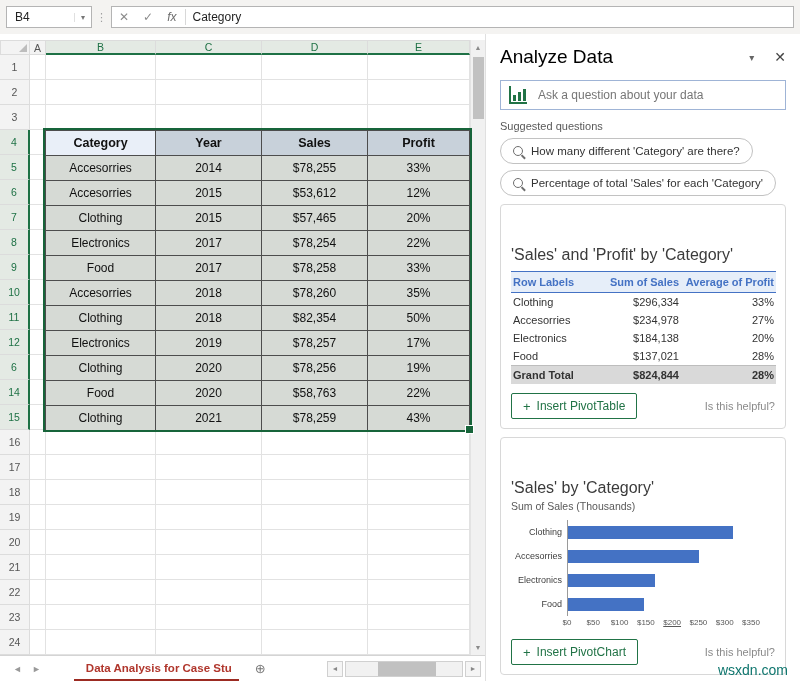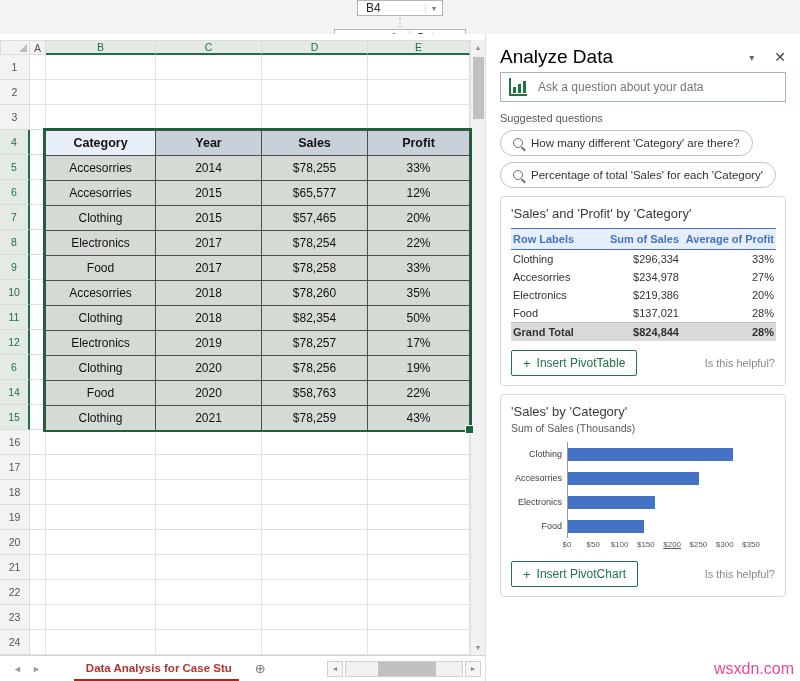"B4" .formula-strip { flex-direction: column -> none }
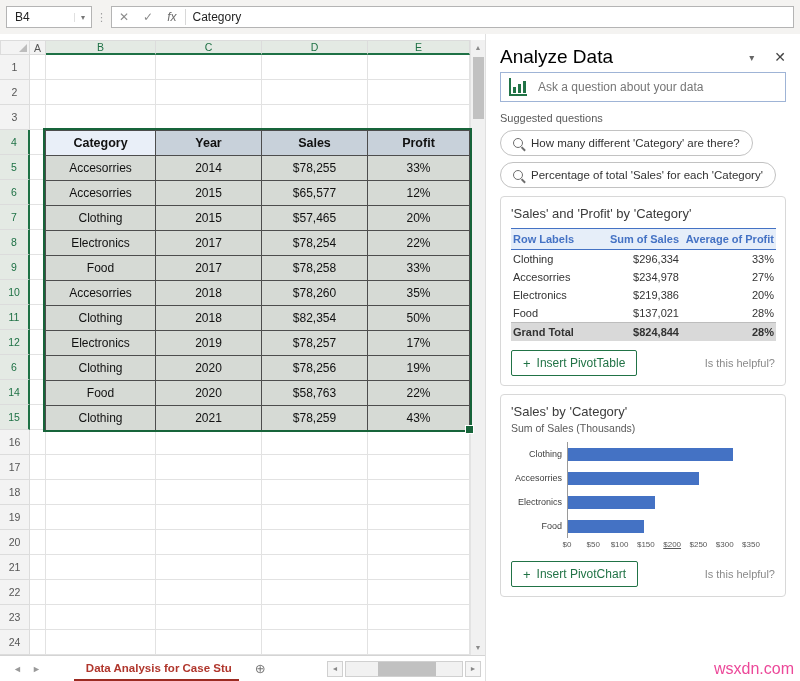"Ask a question about your" .searchbox { margin-top: 4px -> 12px }
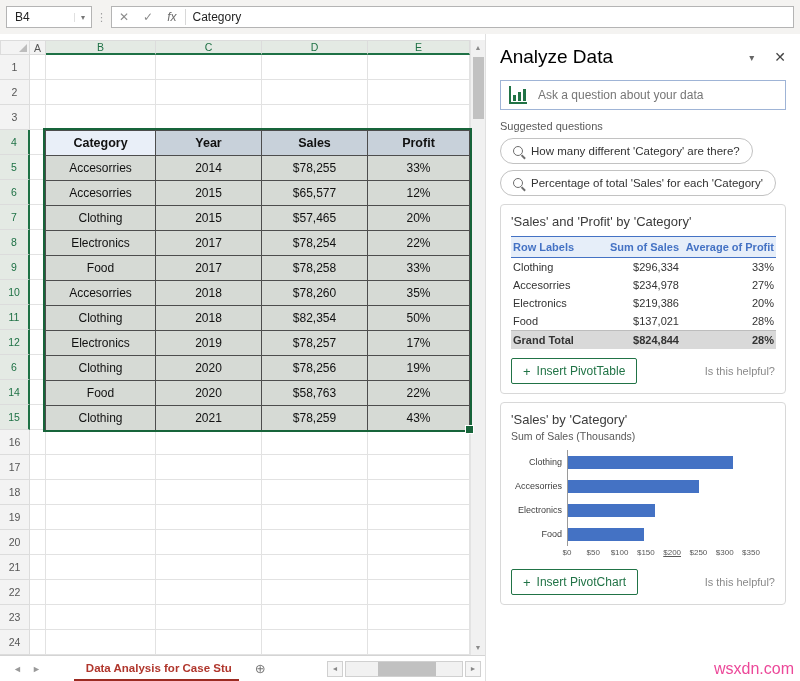"$65,577" td.cell { text: $65,577 -> $53,612 }
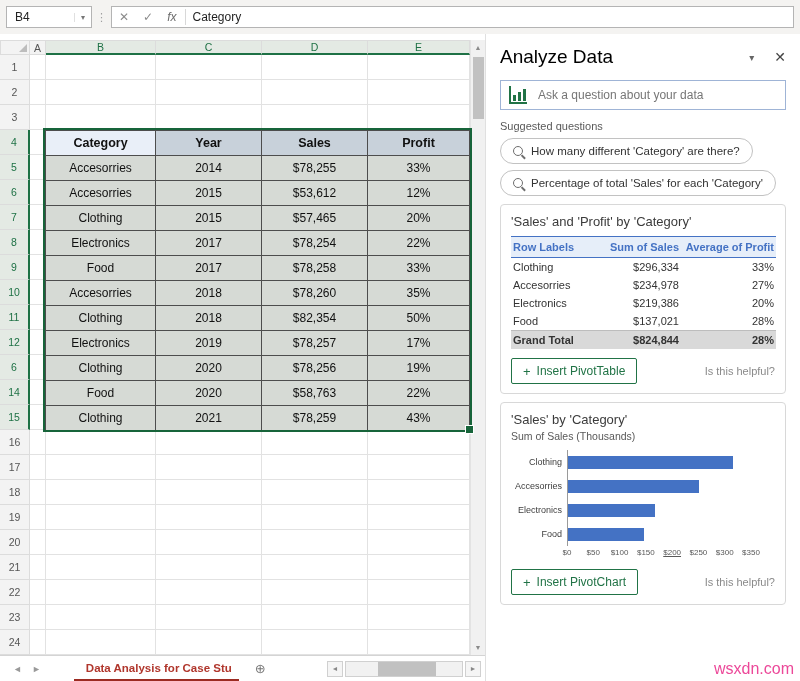"'Sales' and 'Profit' by 'Category'" .card-title { font-size: 13px -> 16px; margin-top: none -> 32px }
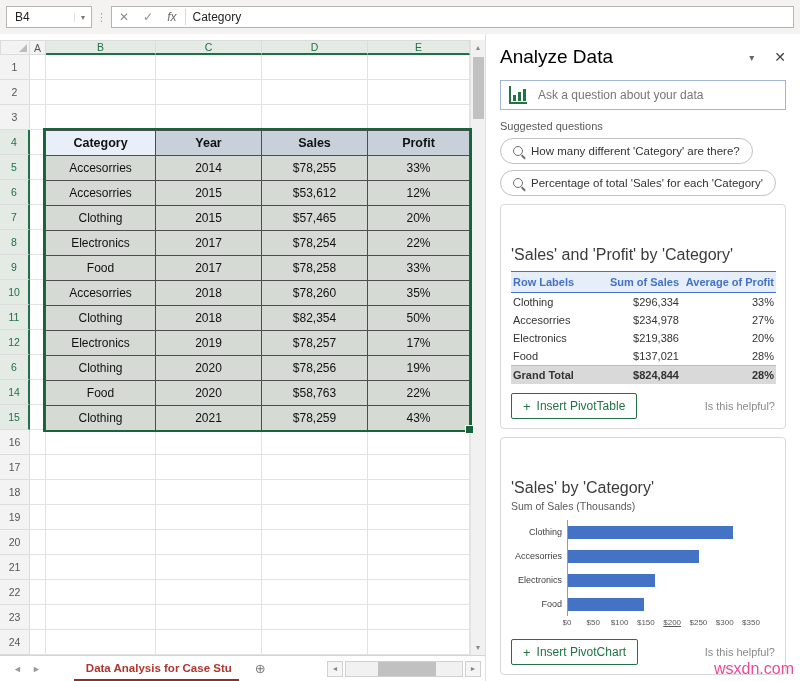"$219,386" td.num { text: $219,386 -> $184,138 }
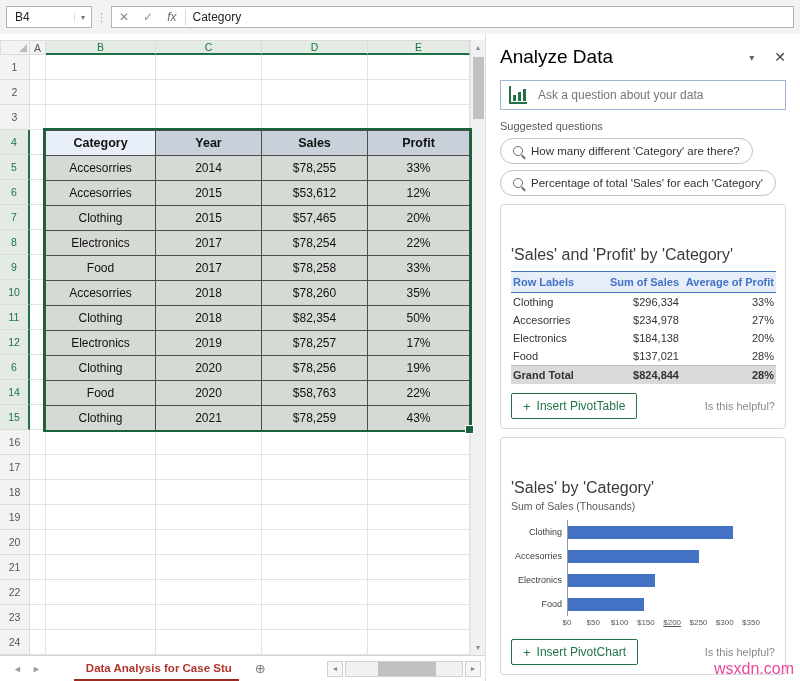"wsxdn.com" .watermark { color: #ec4899 -> #0f766e; font-size: 16px -> 14px; right: 6px -> 12px }
